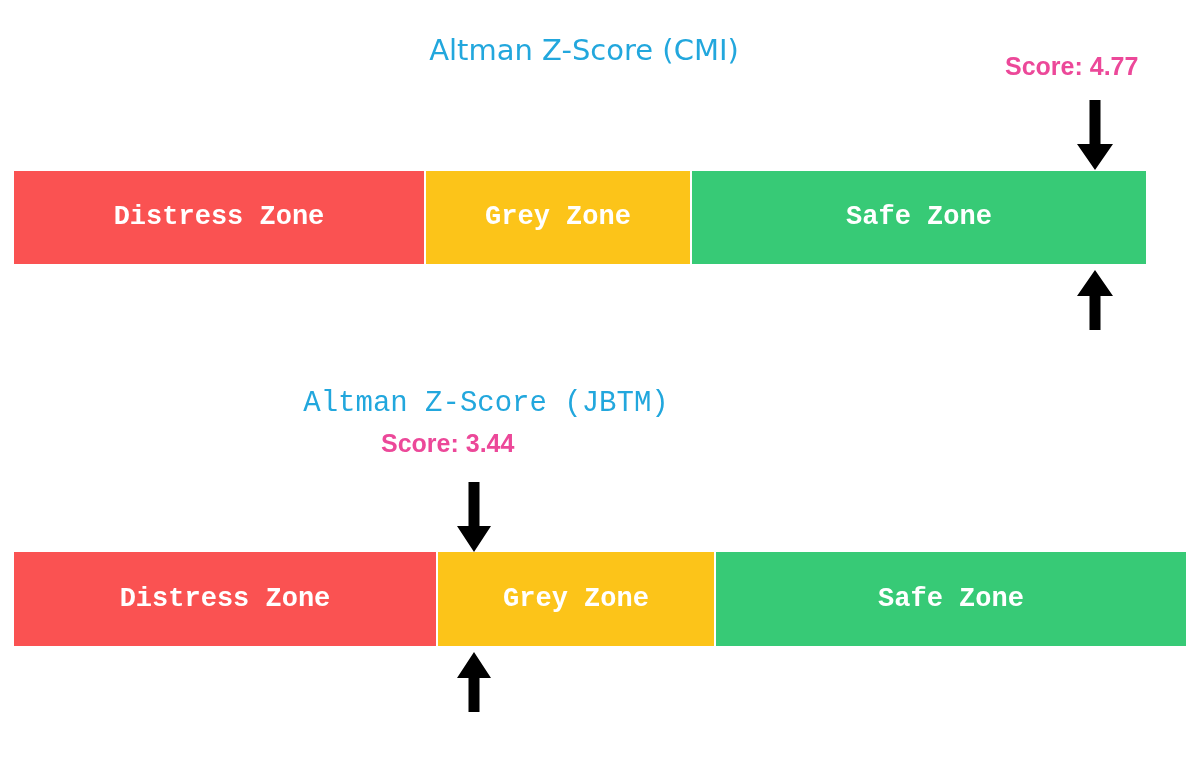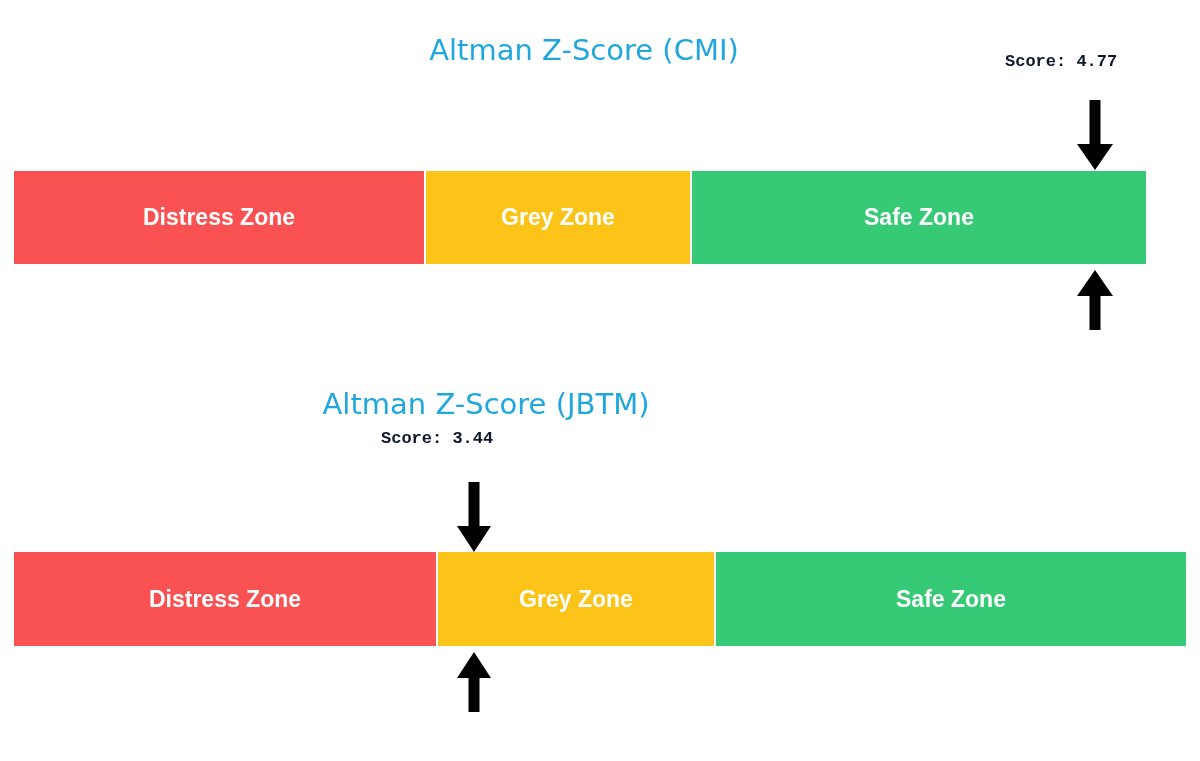"Score: 4.77" .score-label { color: #0f172a -> #ec4899; font-family: Liberation Mono, monospace -> Liberation Sans, sans-serif; font-size: 17px -> 25px }
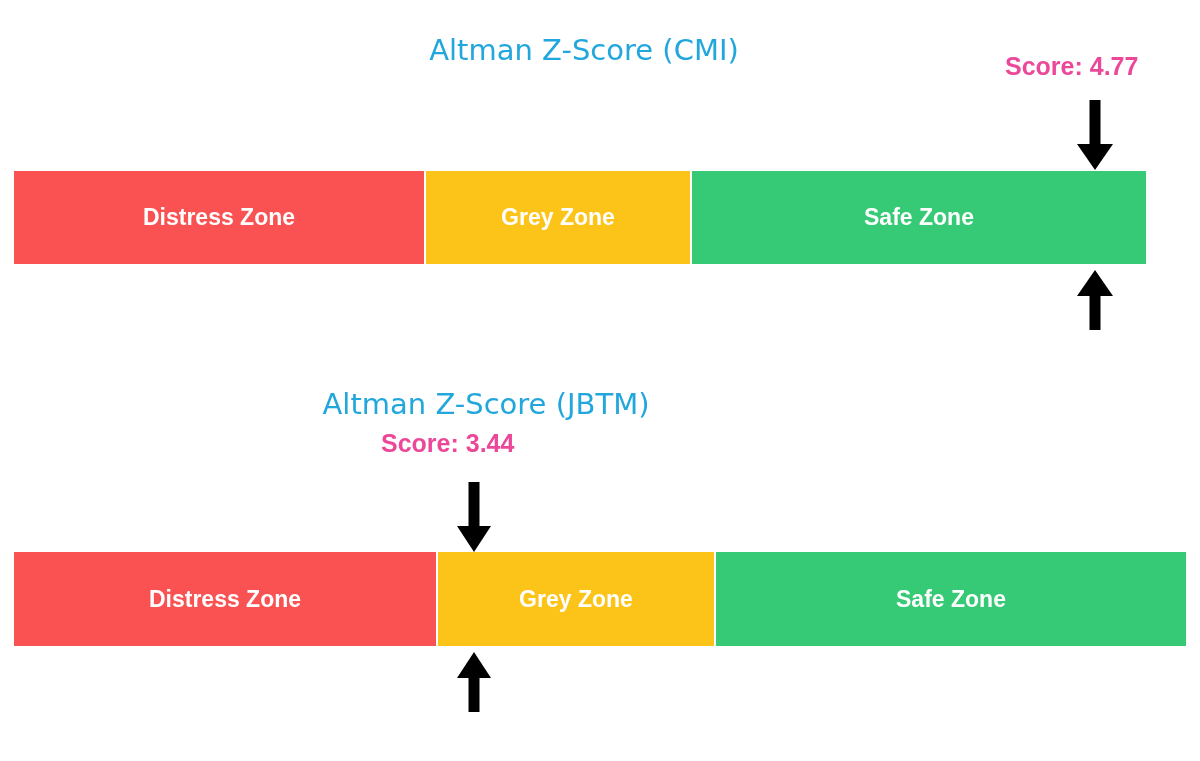"Distress Zone" .zone-label { font-family: Liberation Sans, sans-serif -> Liberation Mono, monospace; font-size: 23px -> 27px }
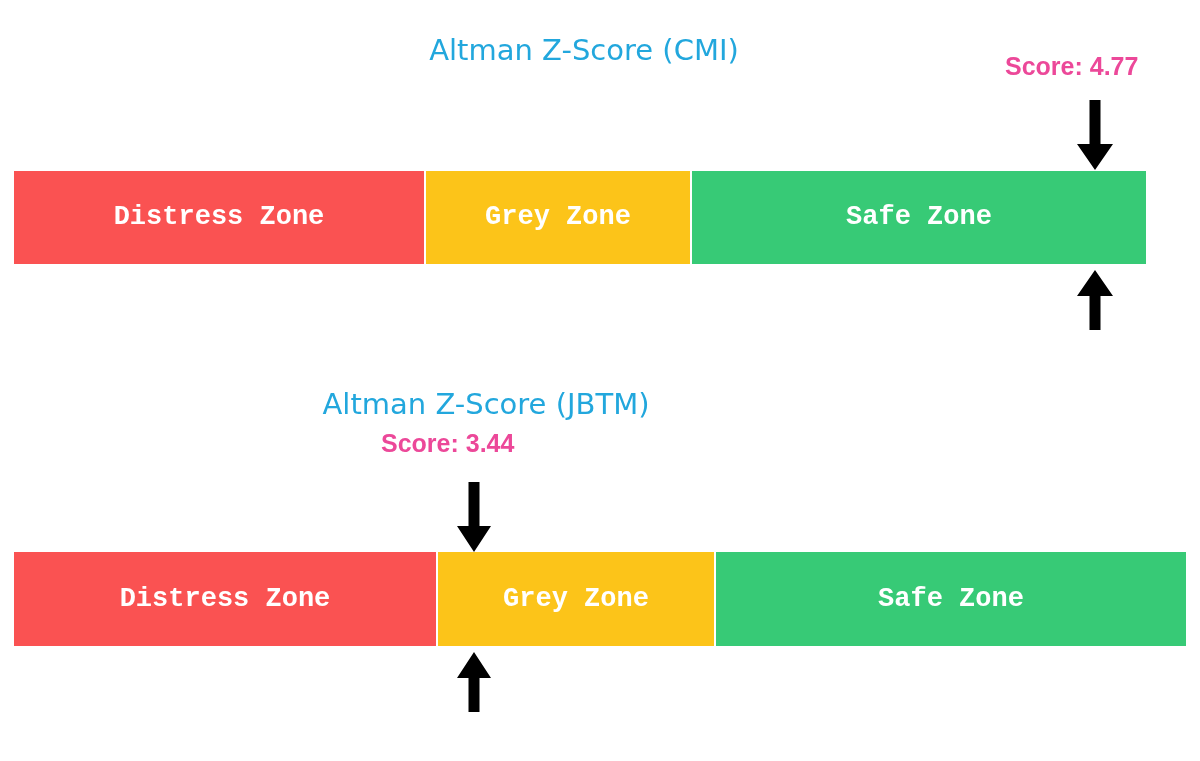"Altman Z-Score (JBTM)" div.chart-title { font-family: none -> Liberation Mono, monospace }
